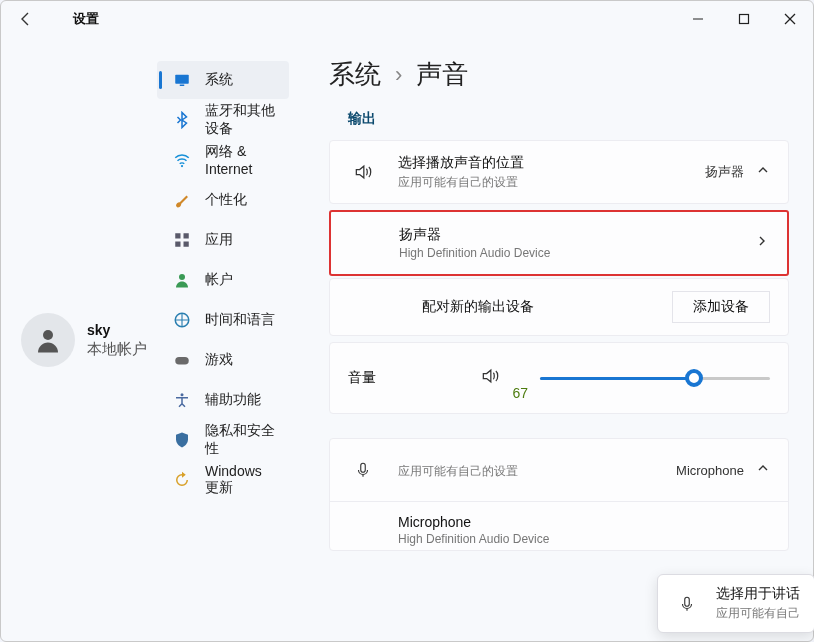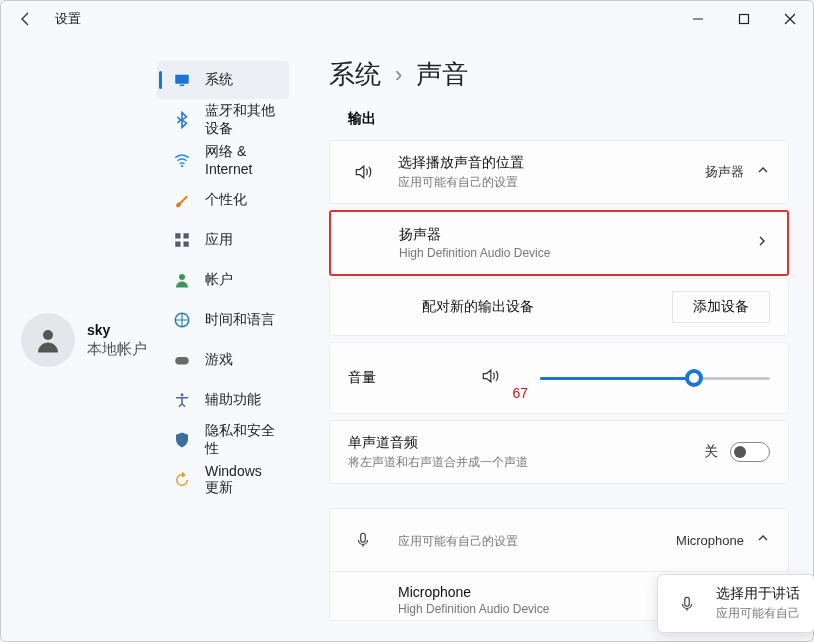"设置" .titlebar-title { font-weight: none -> bold; margin-left: 14px -> 32px }
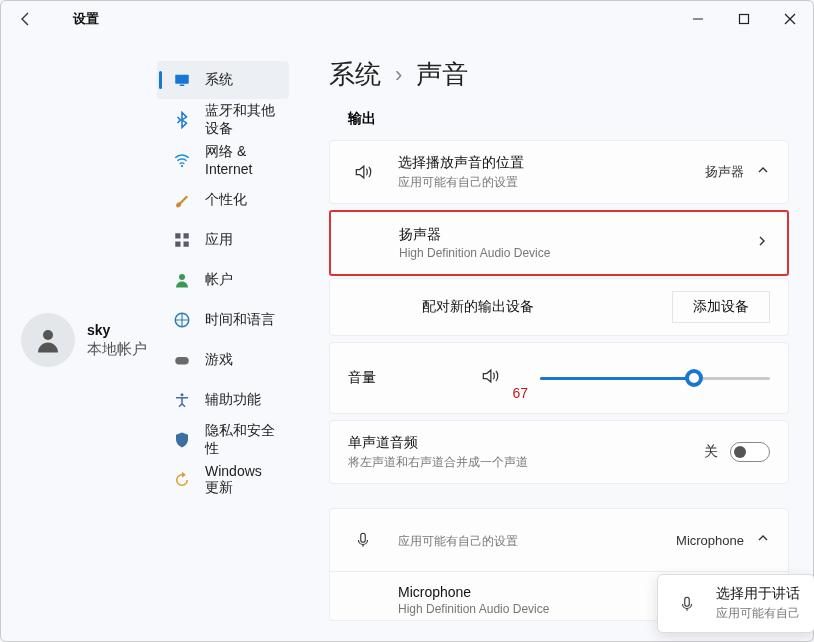"输出" .section-label { color: #000000 -> #0c4a6e }
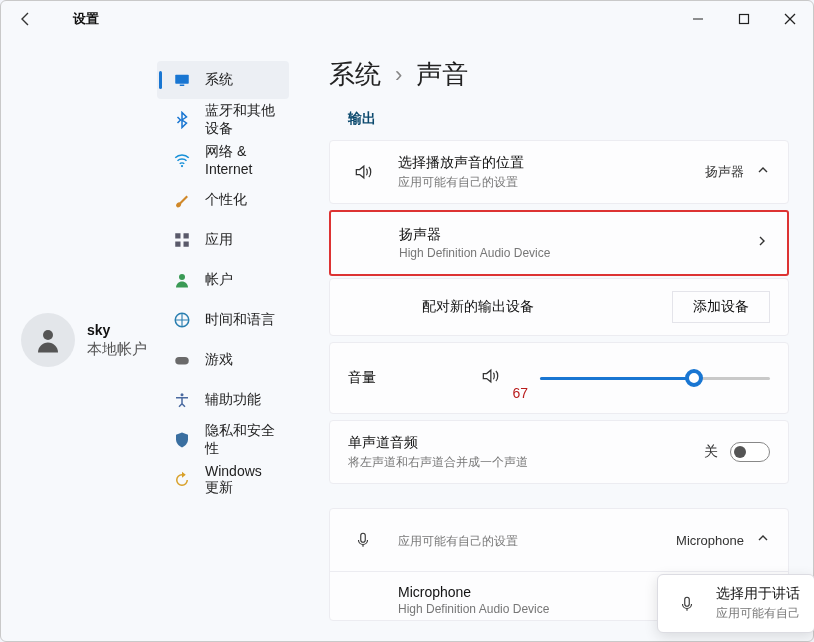"67" .vol-value { color: #b91c1c -> #4d7c0f }
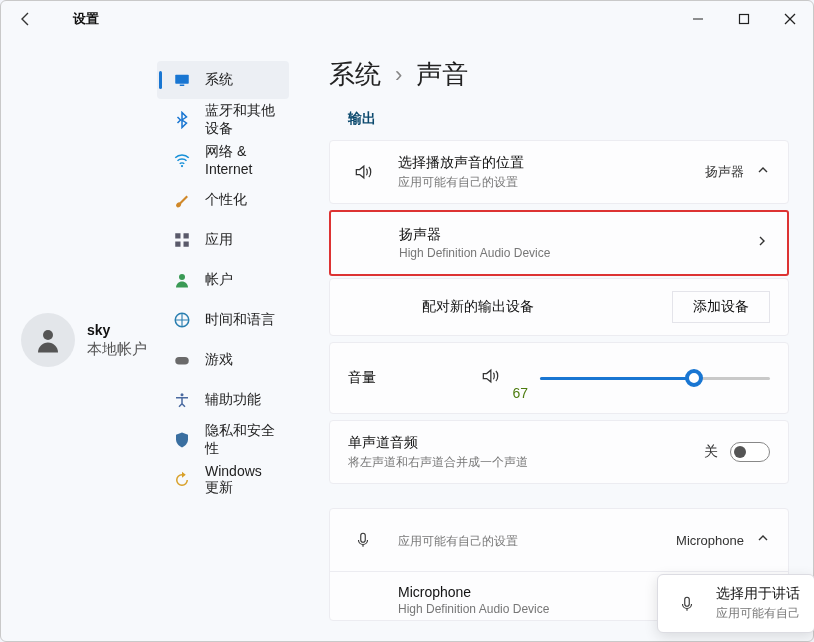"单声道音频" div.card { html: <div> <div> <div> <div>单声道音频</div> <div>将左声道和右声道合并成一个声道</div> </div> <div> <span>关</span> <div> <div></div> </div> </div> </div> </div> -> none }
